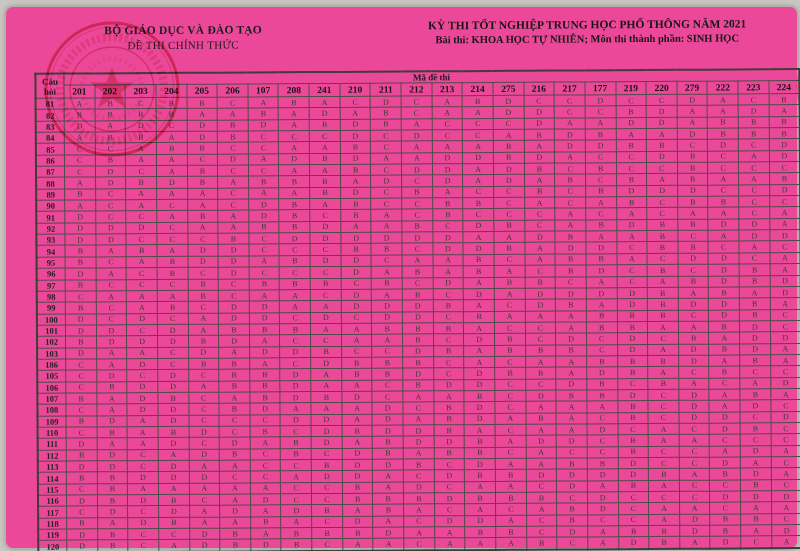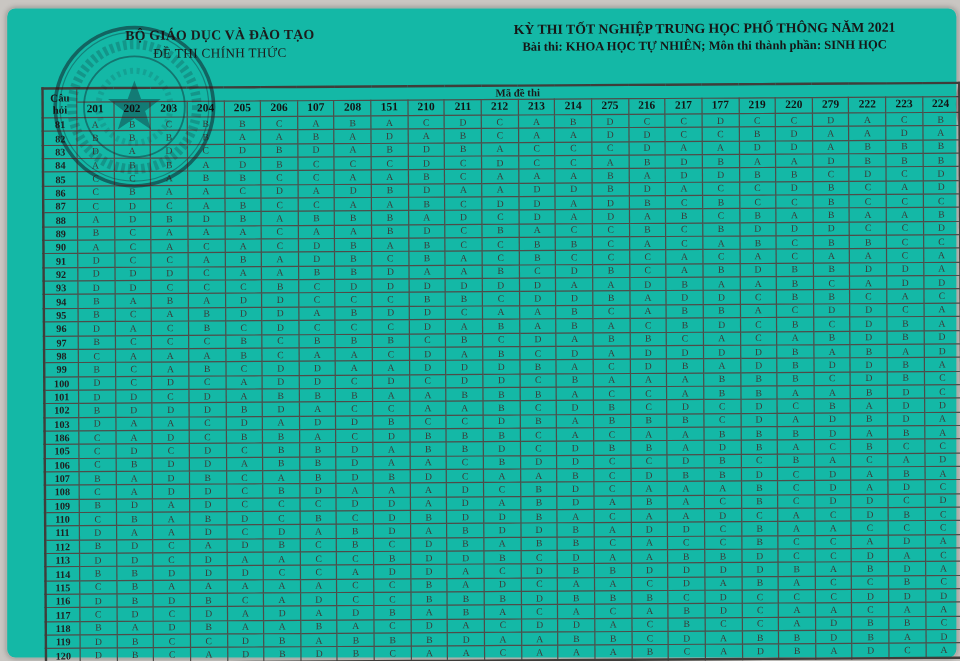"BỘ GIÁO DỤC VÀ ĐÀO" .paper { background: #14b8a6 -> #ec4899 }
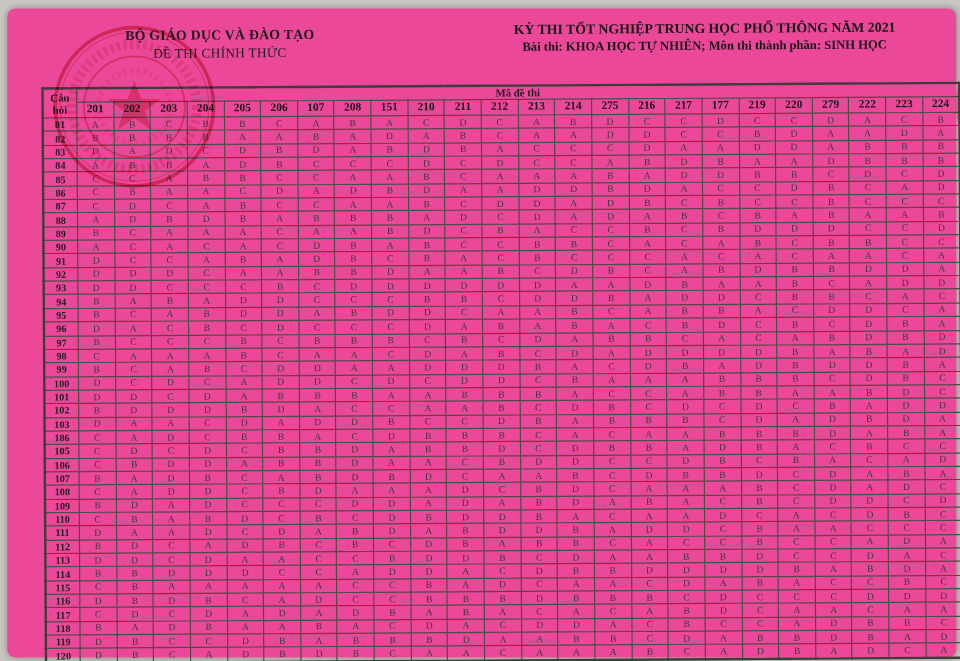"151" th { text: 151 -> 241 }
